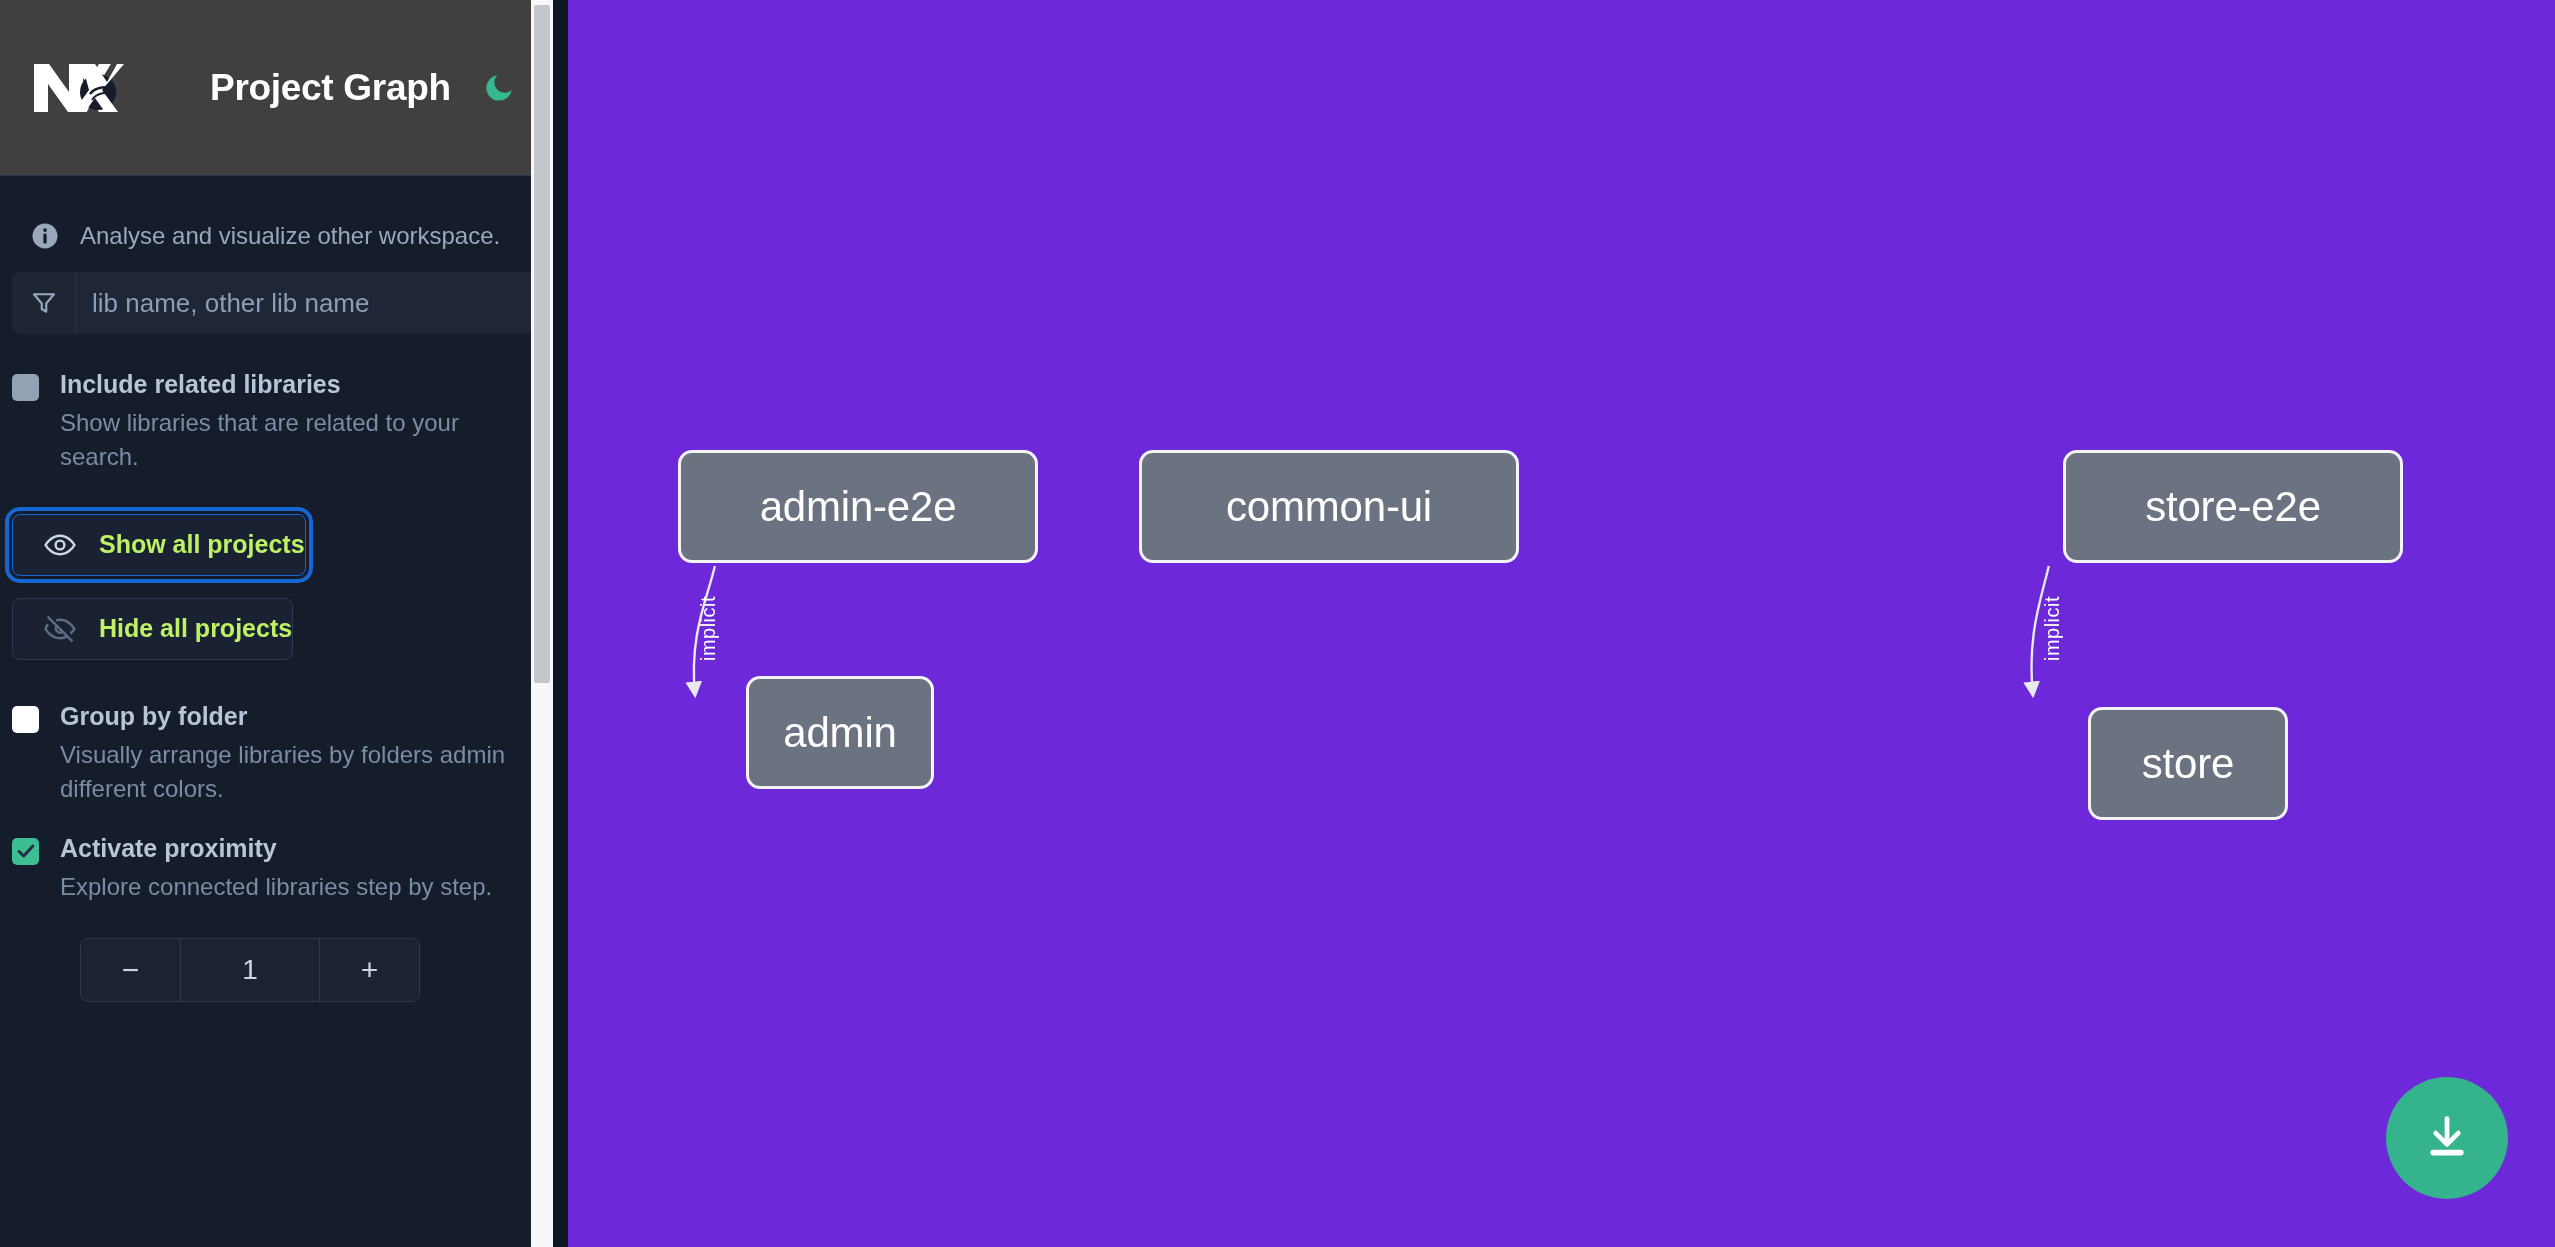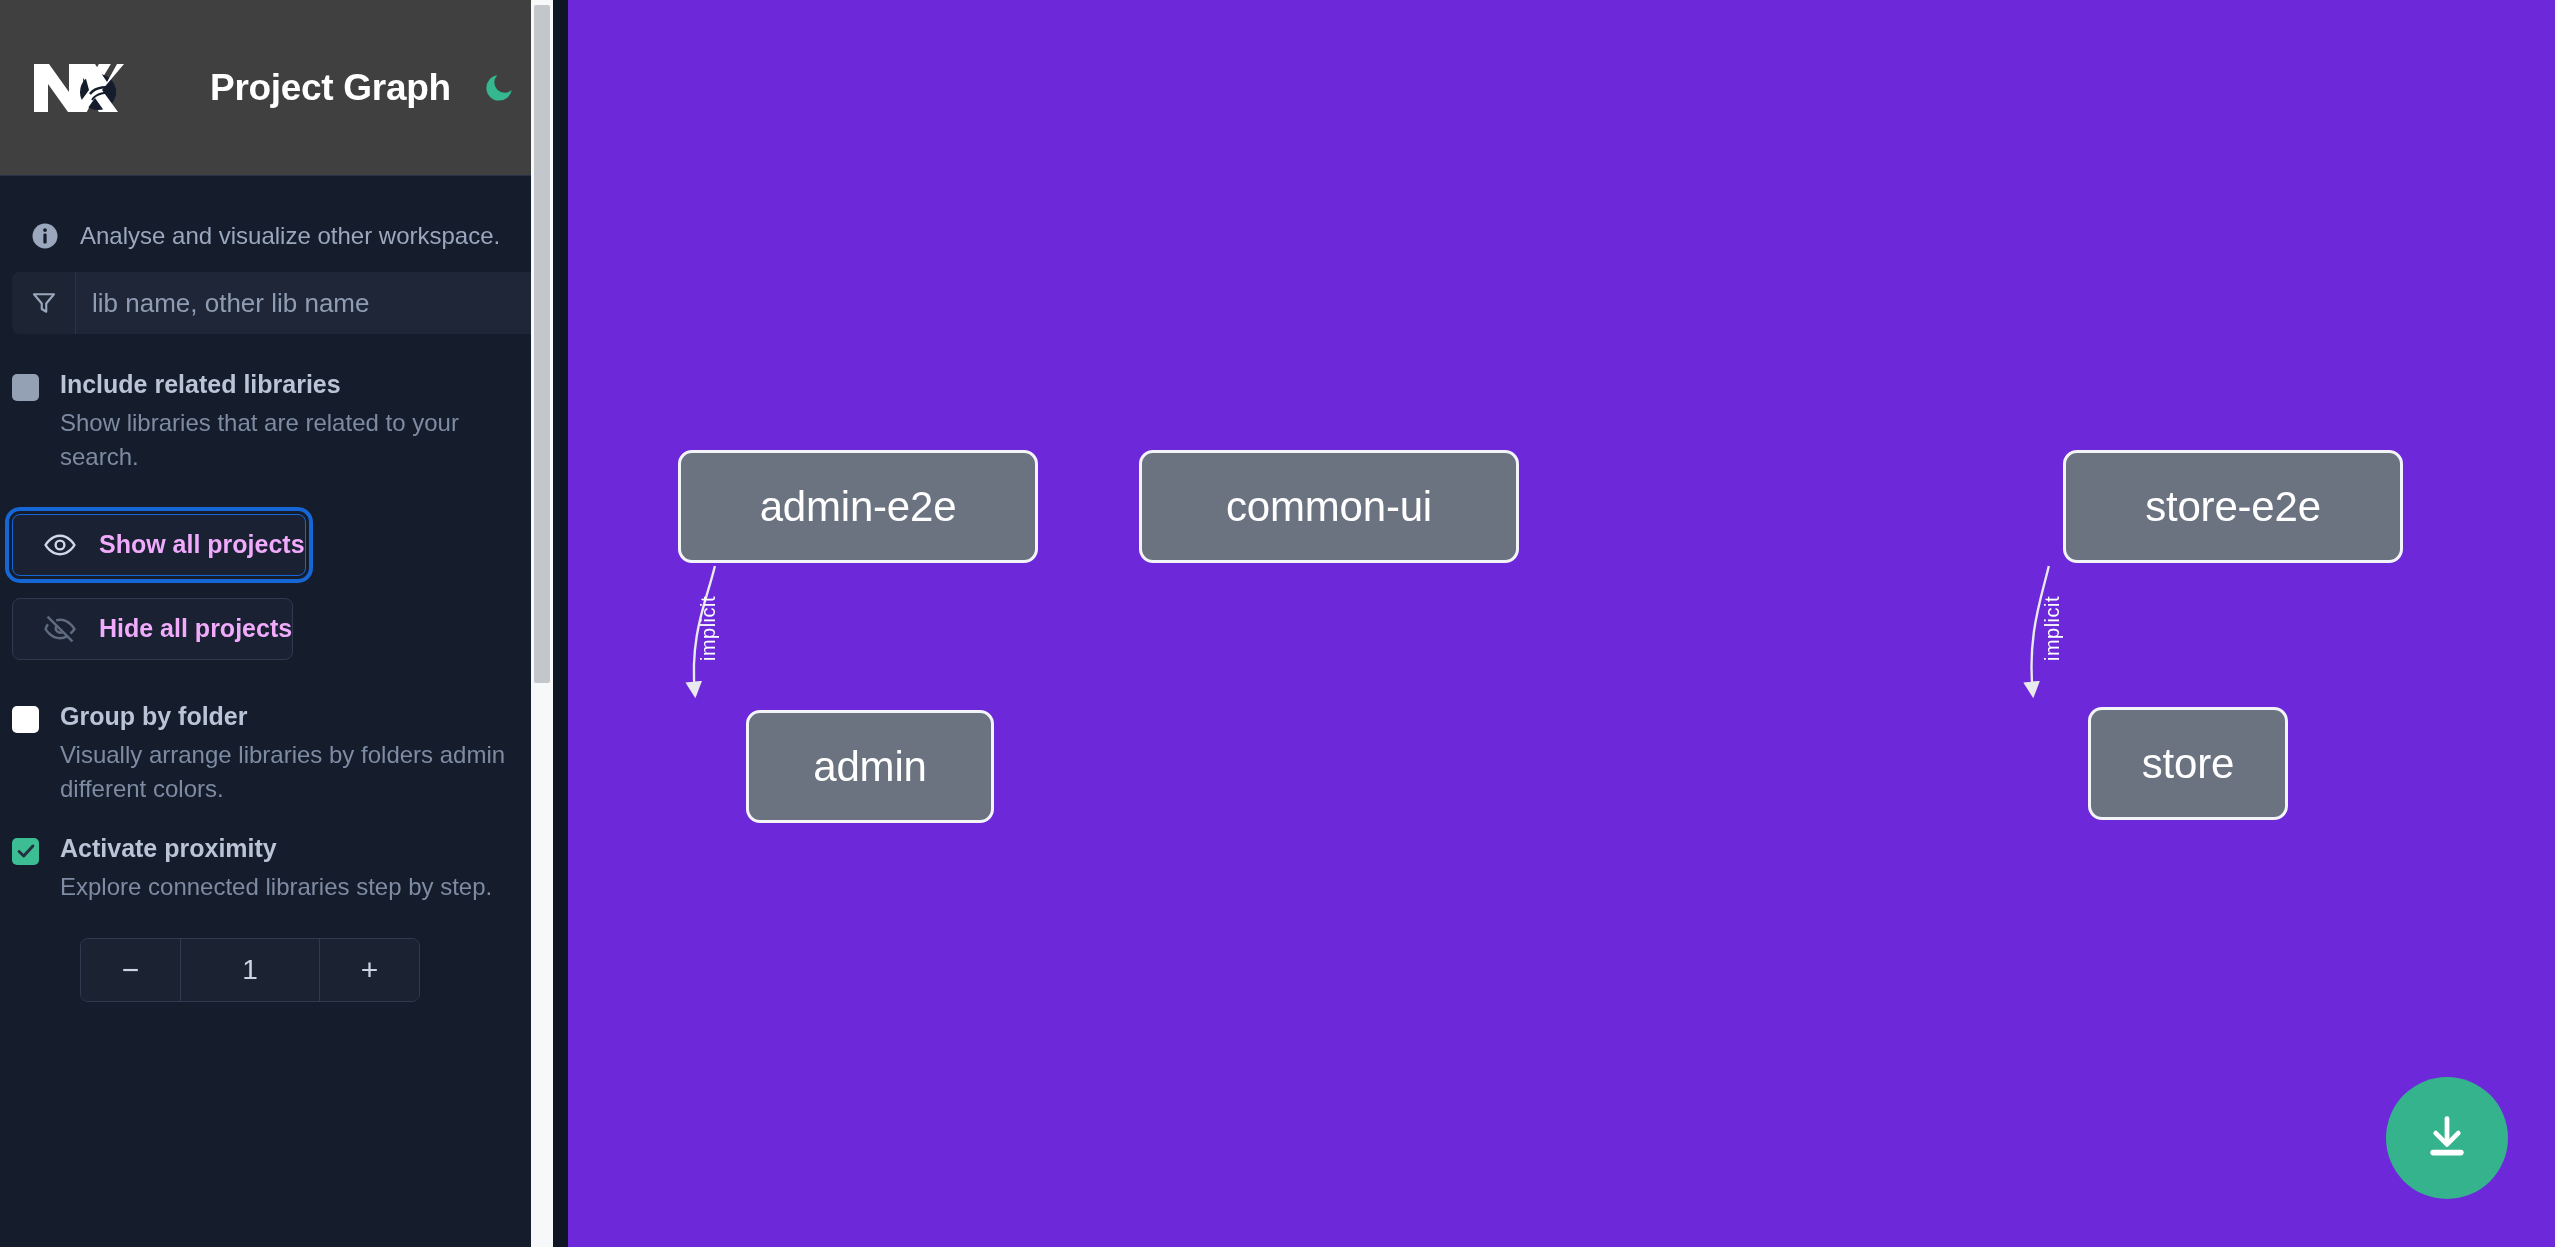"Show all projects" .abtn { color: #f0abfc -> #bef264 }
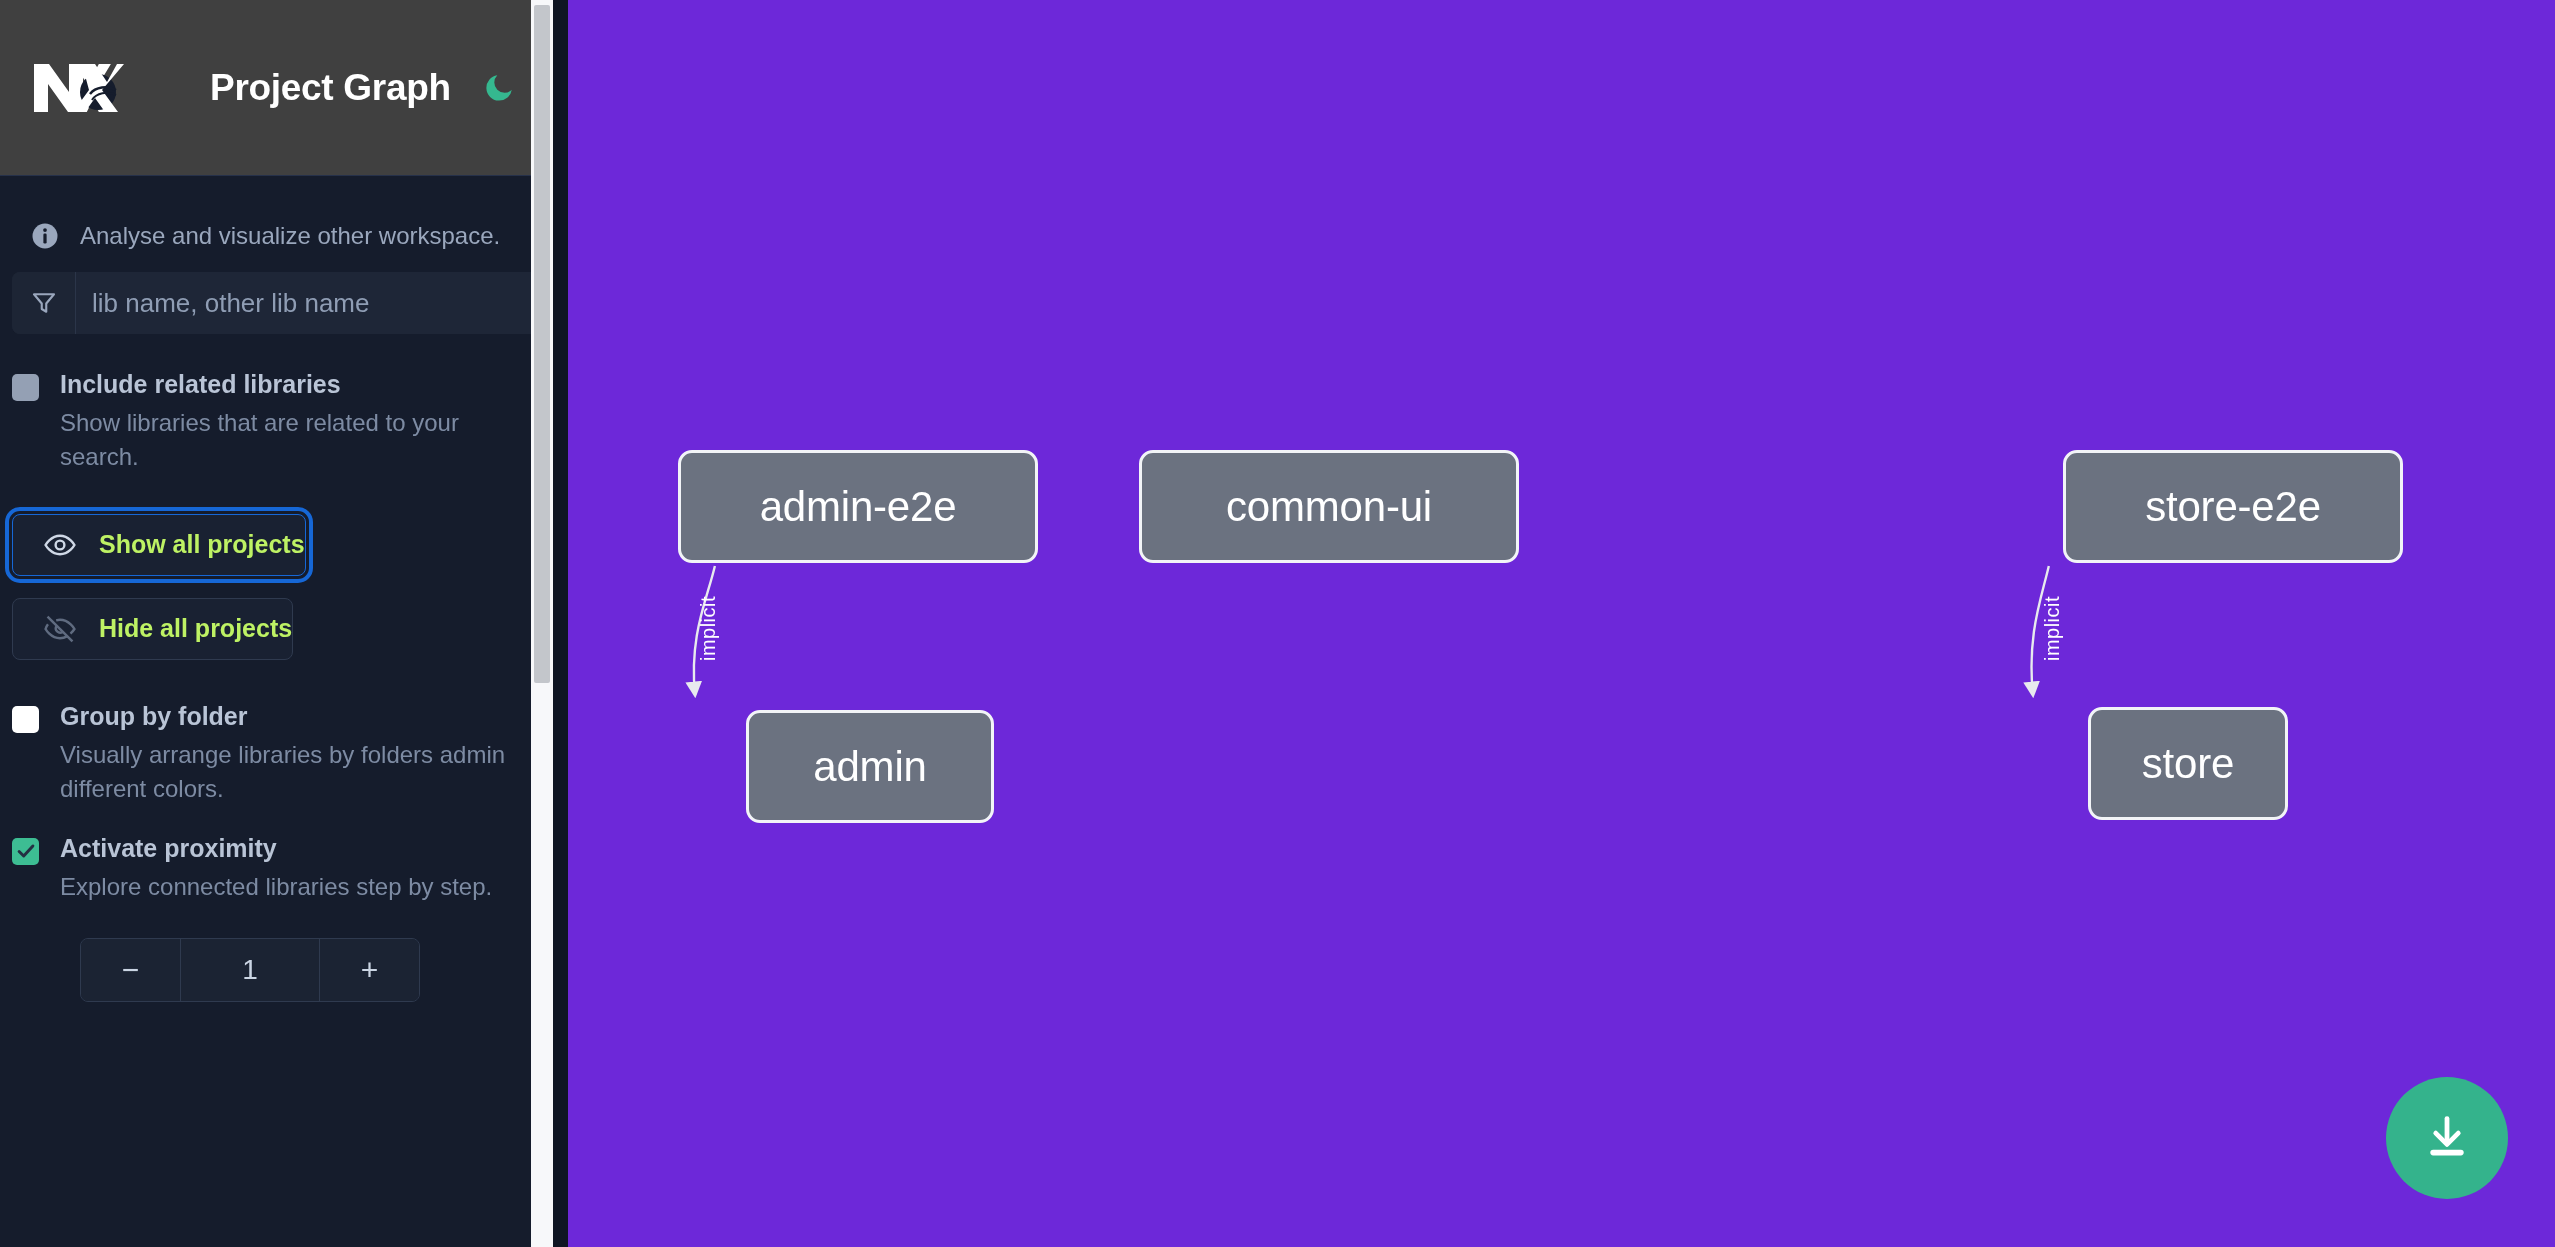"admin" div.node { top: 710px -> 676px; width: 248px -> 188px }
